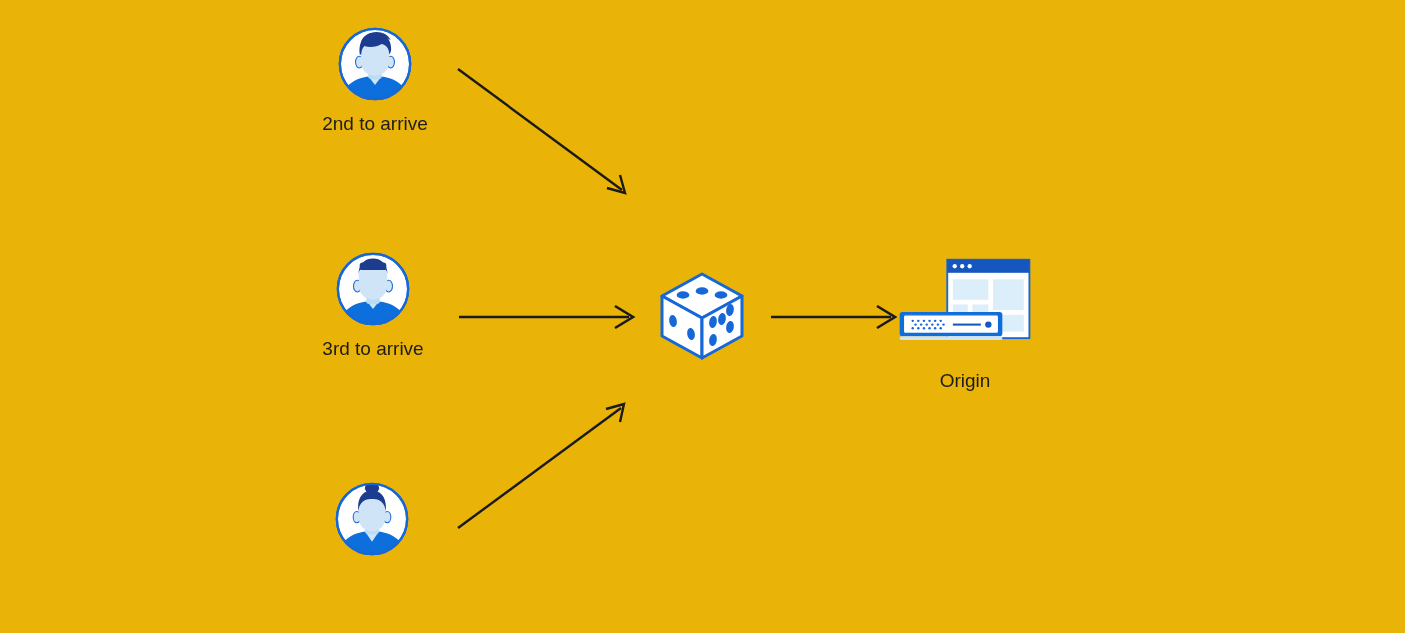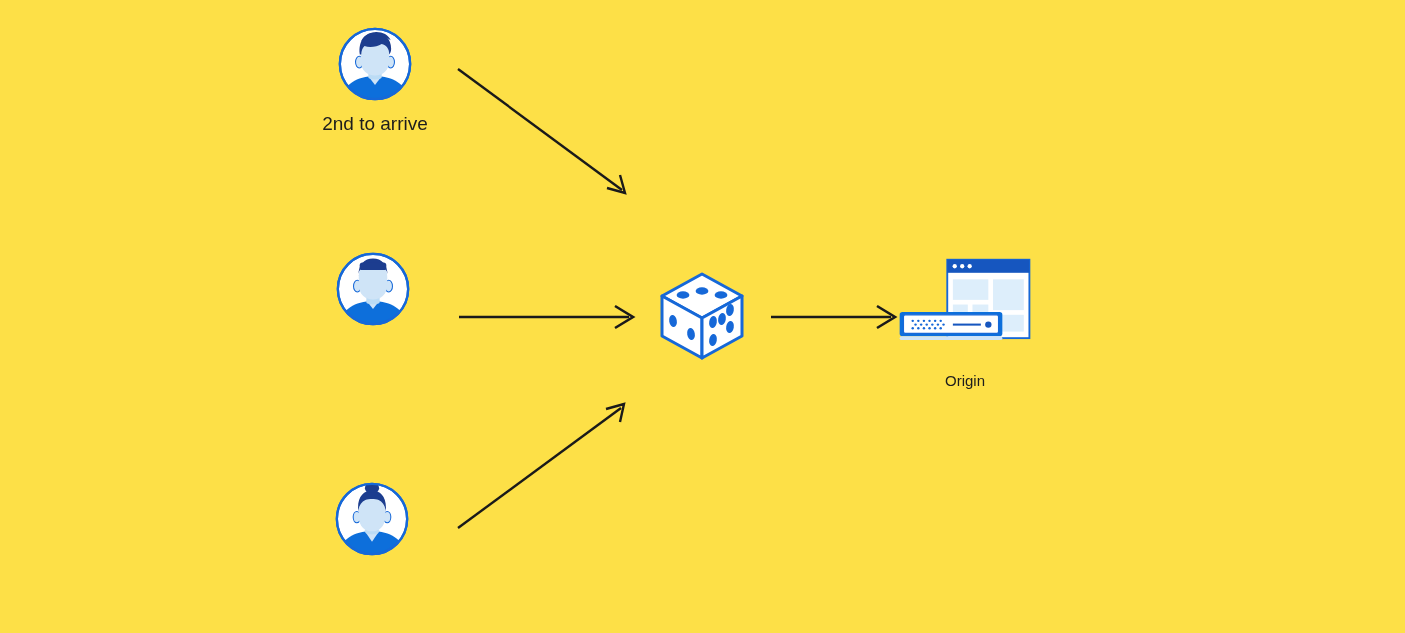"2nd to arrive" #canvas { background: #fde047 -> #eab308 }
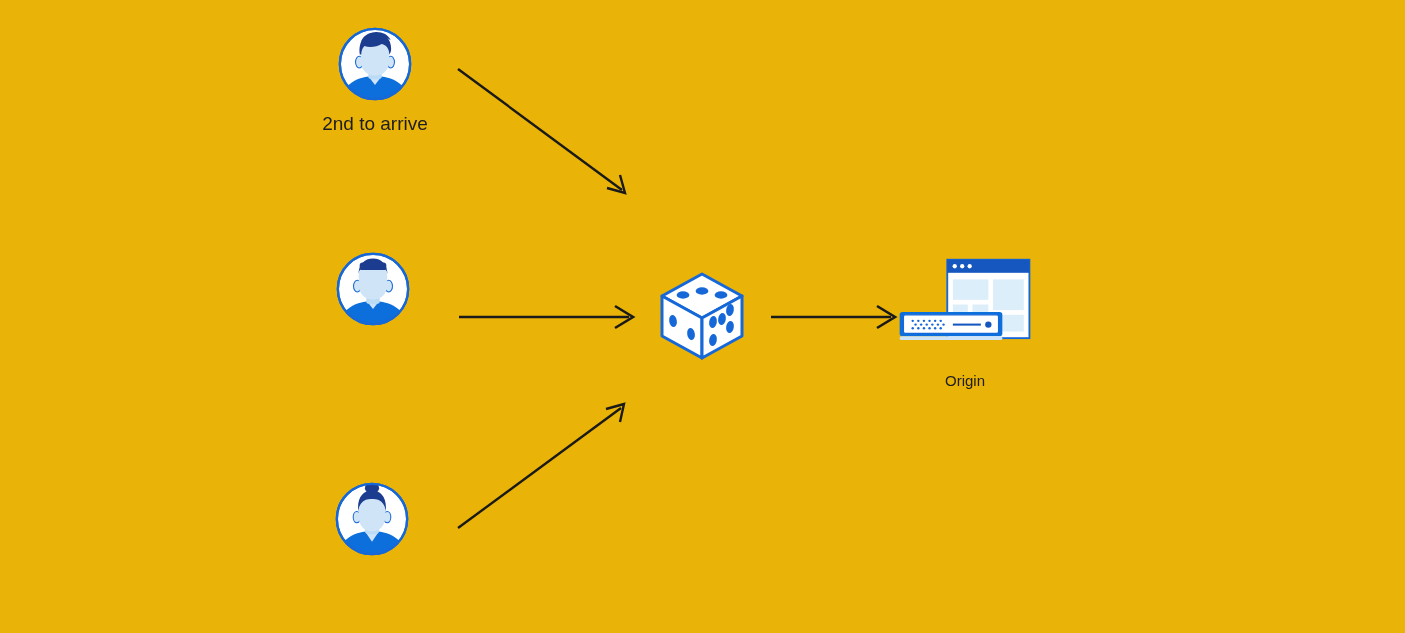"3rd to arrive" div.node-label { html: none -> <div>3rd to arrive</div> }
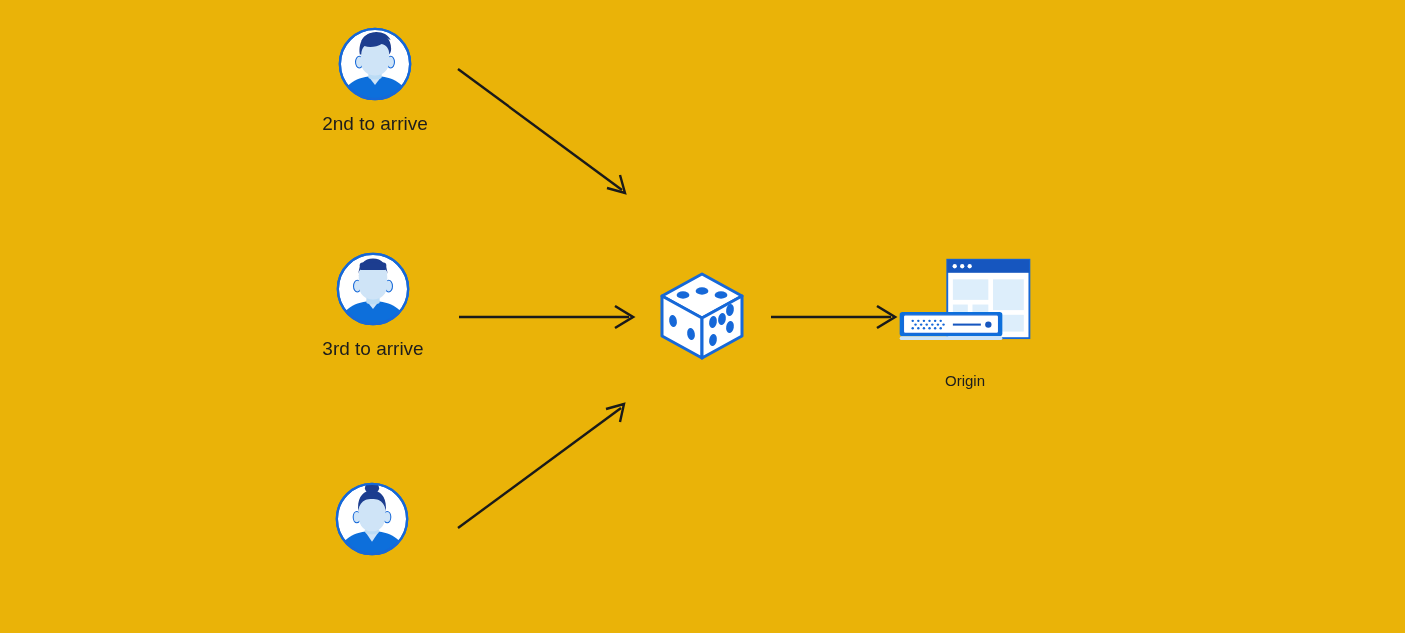"Origin" .origin-label { font-size: 15px -> 19px }
